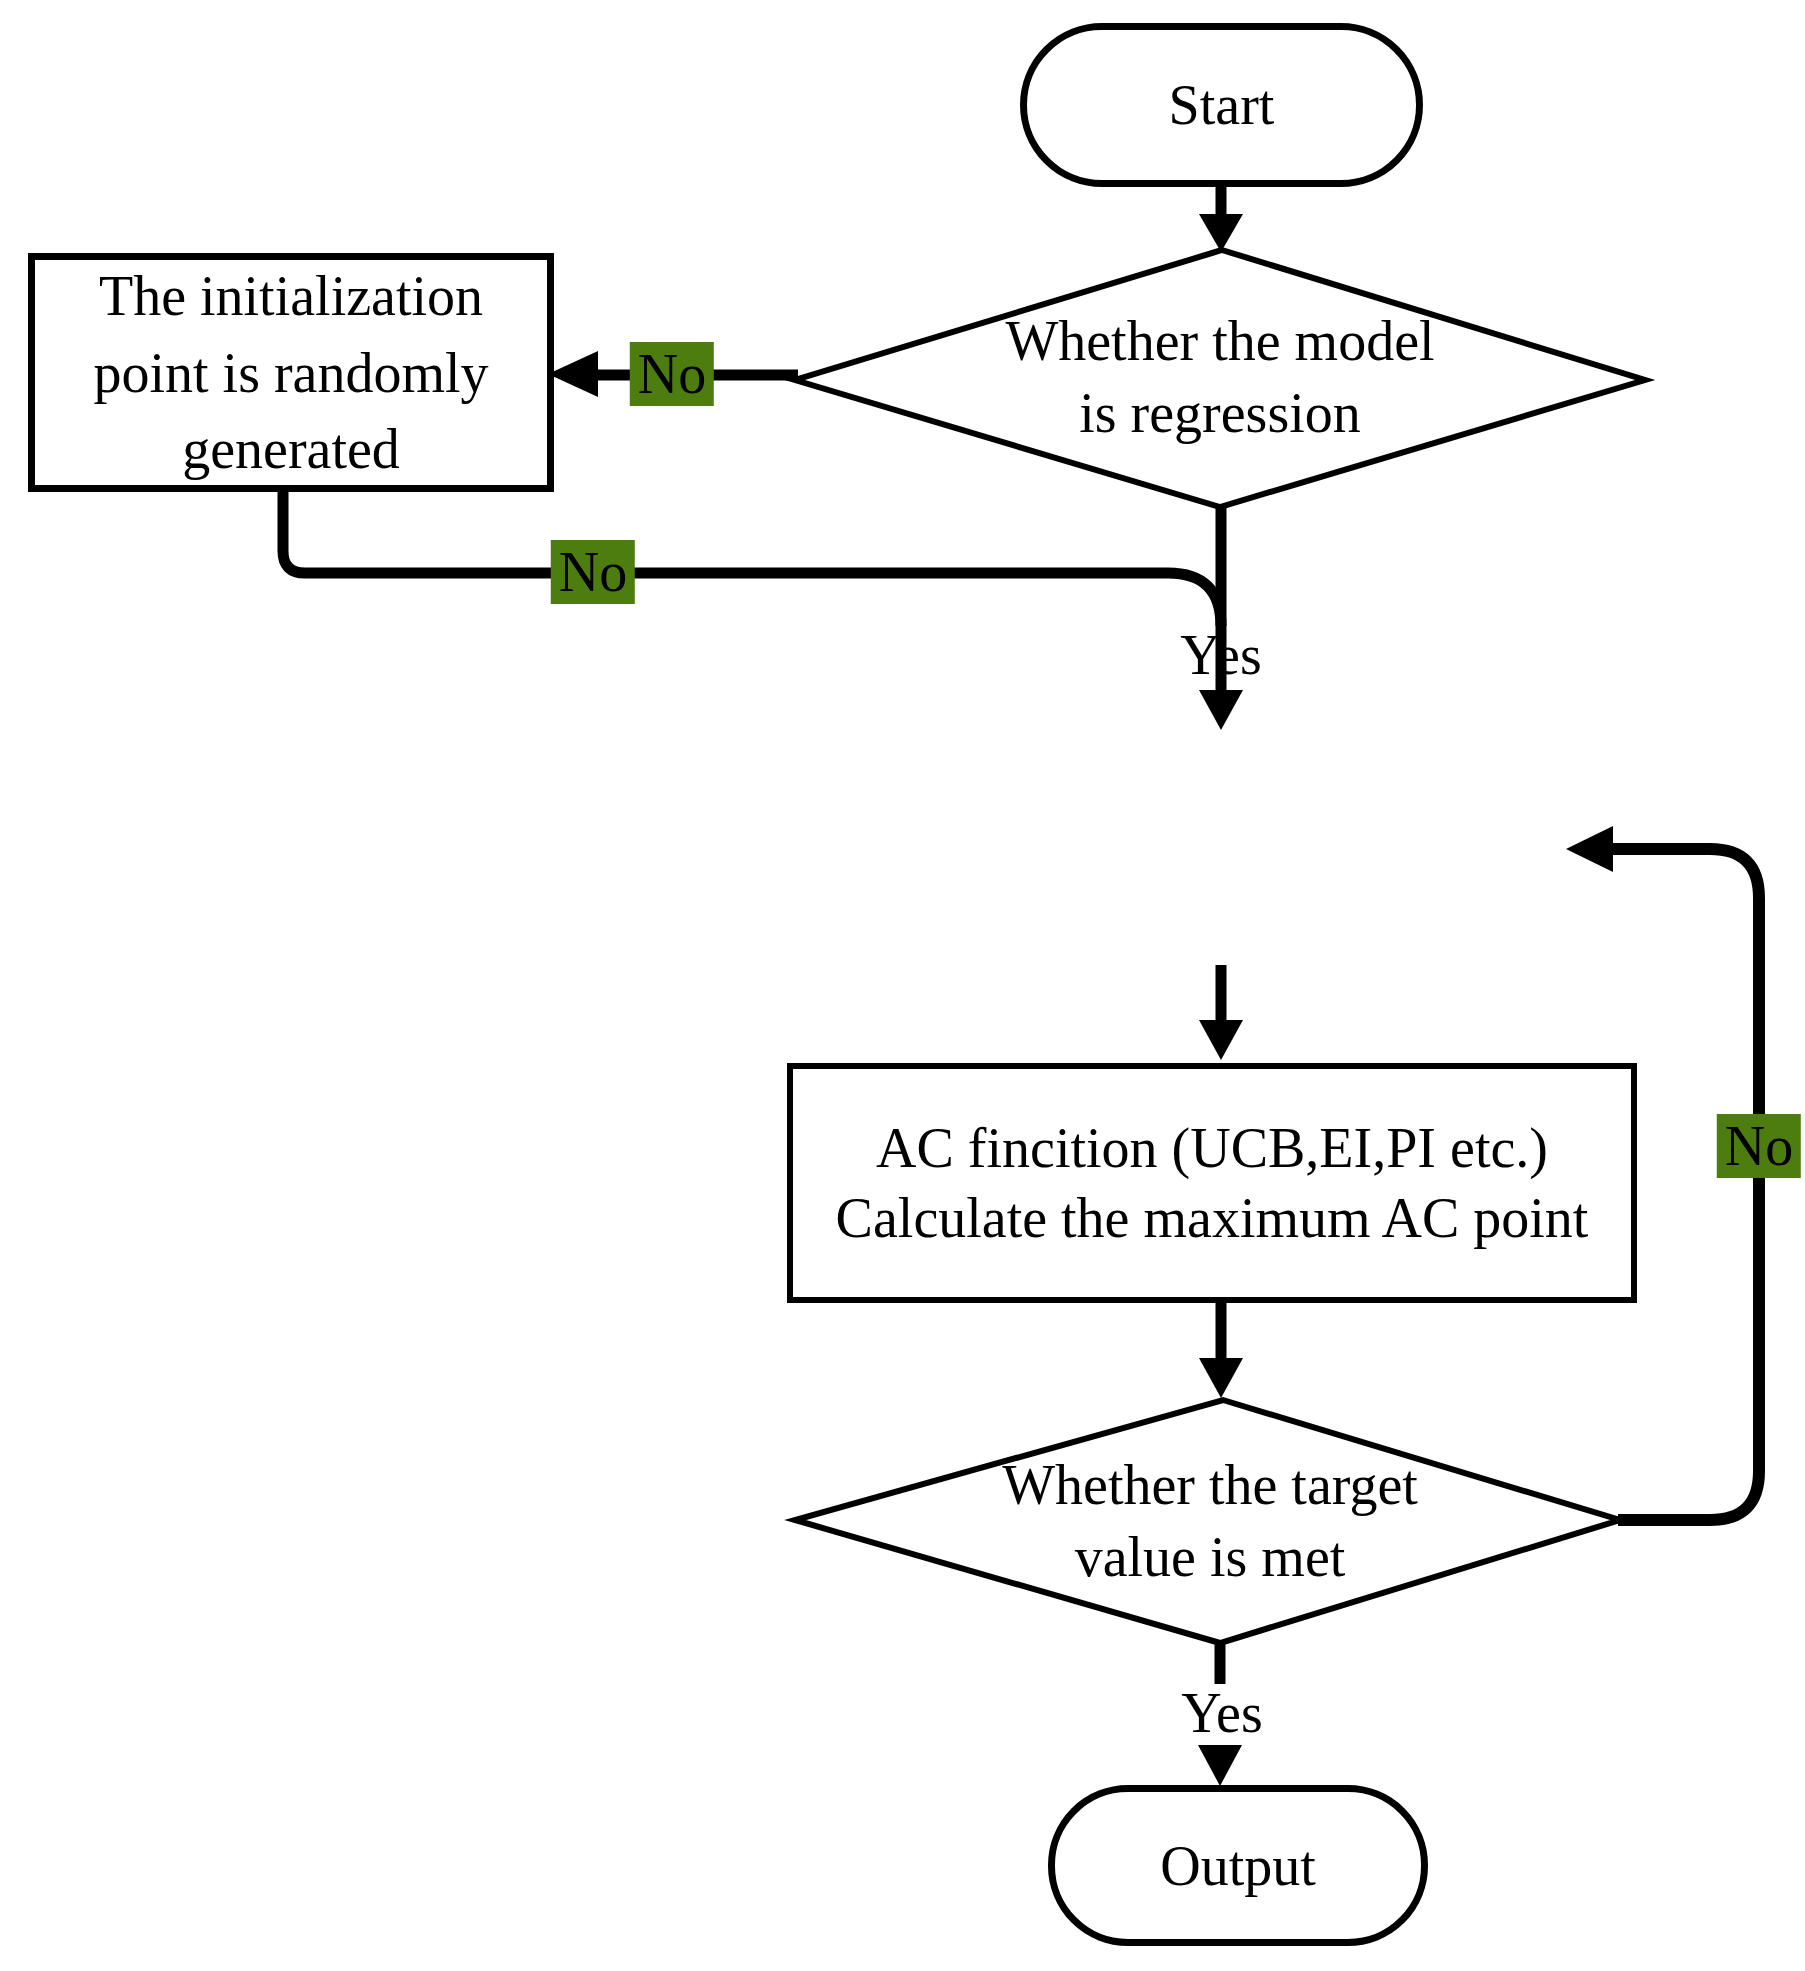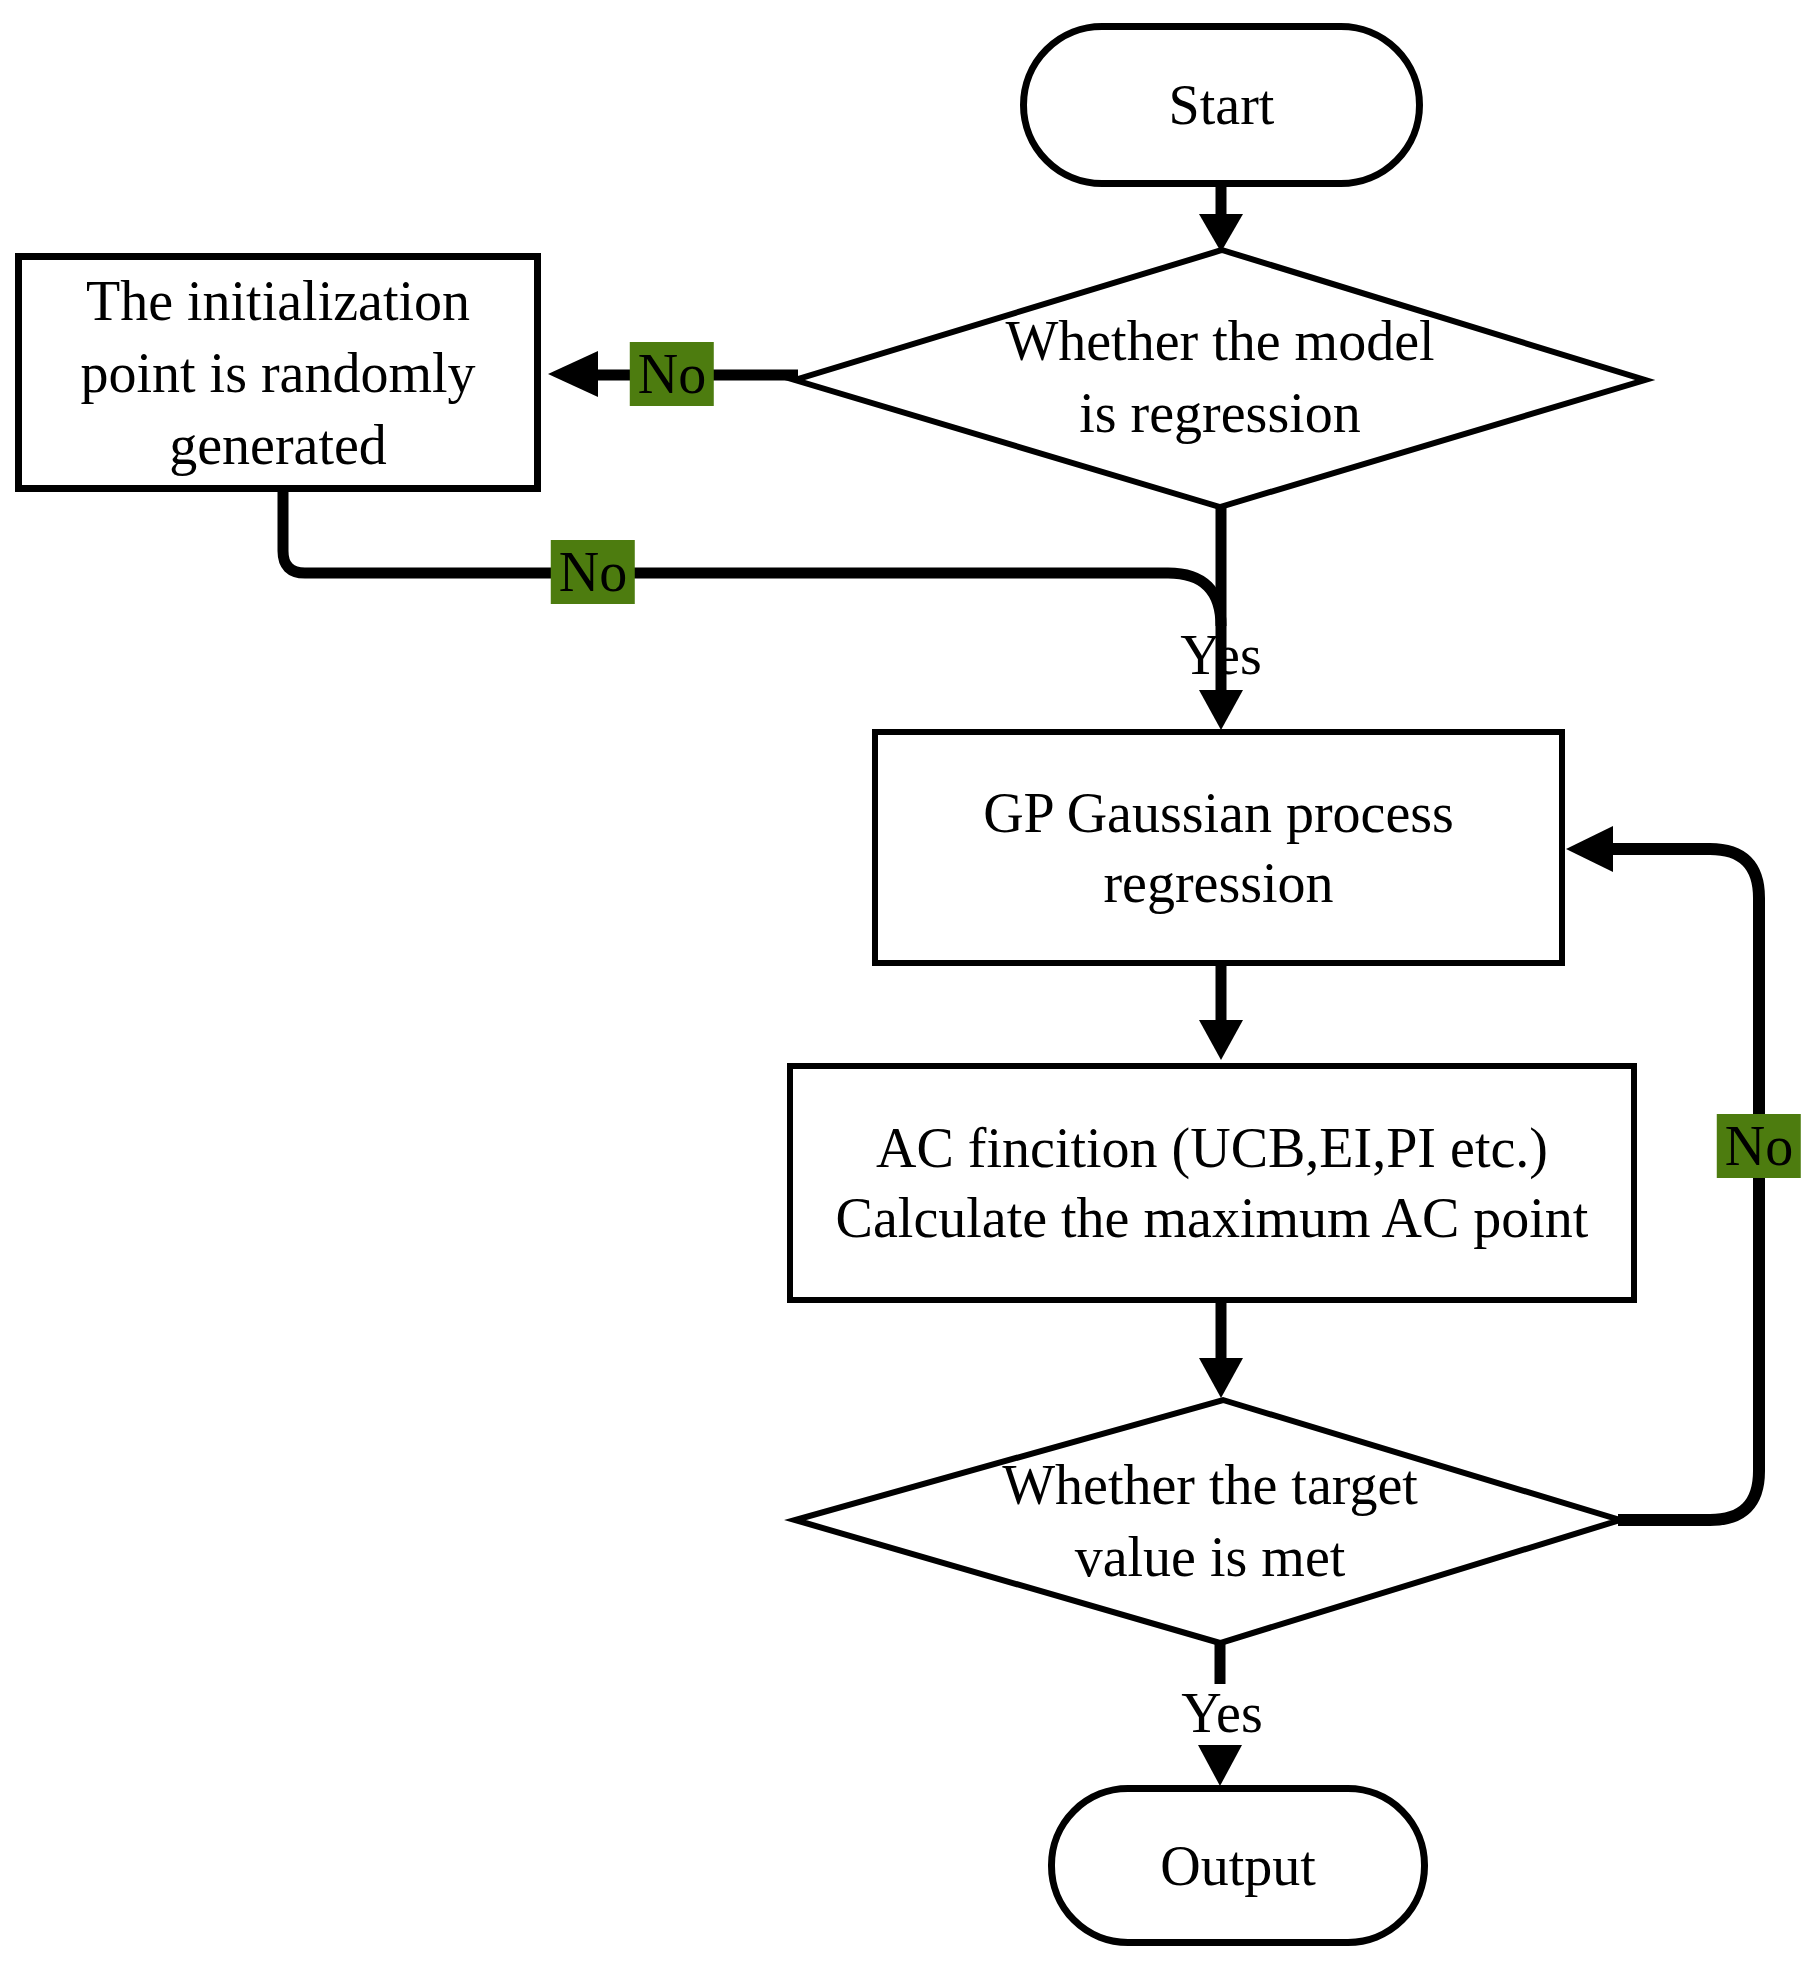"The initialization" #init-box-node { justify-content: none -> space-between; left: 15px -> 28px }
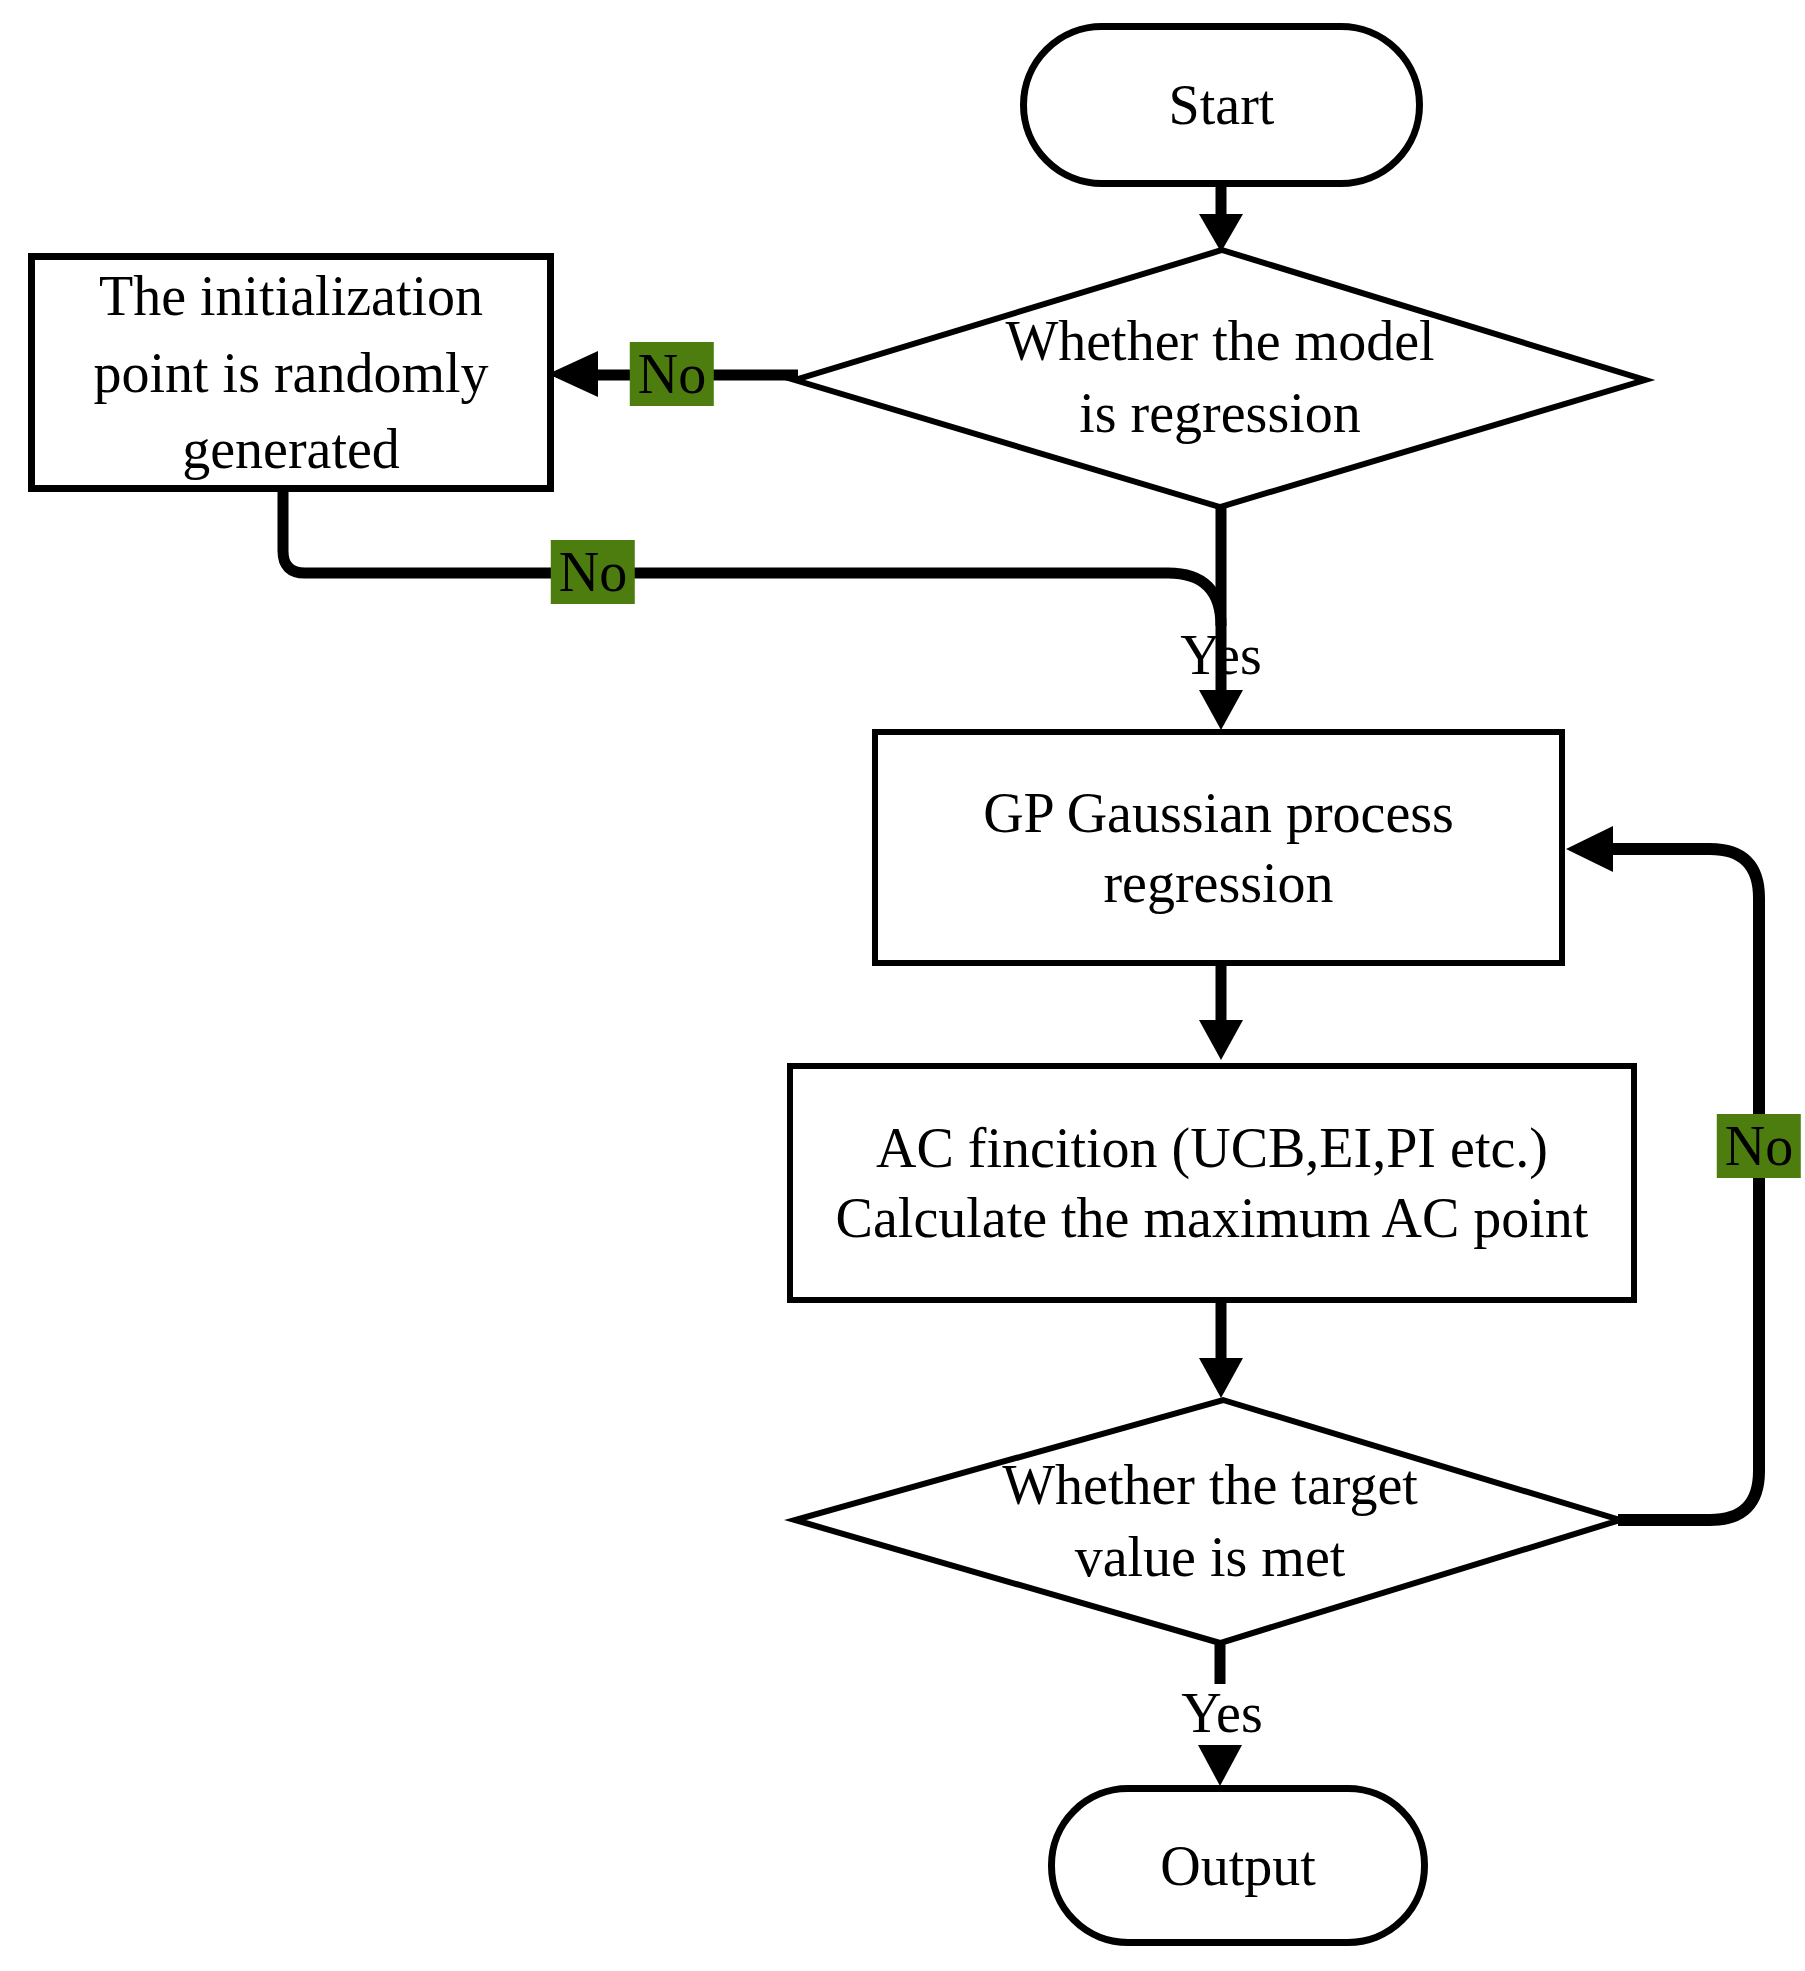"GP Gaussian process" div.node { html: <div> <div>GP Gaussian process</div> <div>regression</div> </div> -> none }
